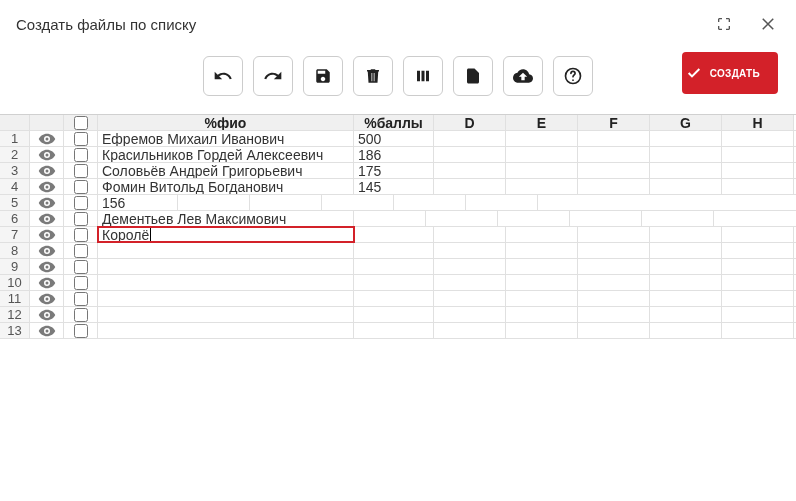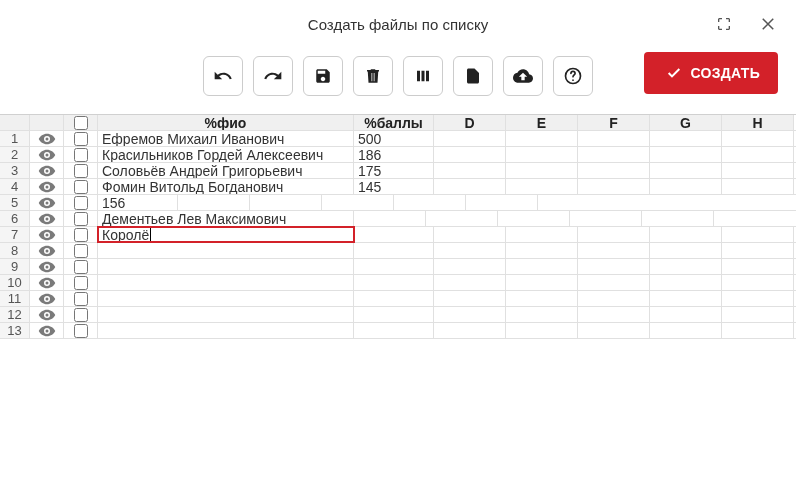"Создать файлы по списку" .header { justify-content: center -> none }
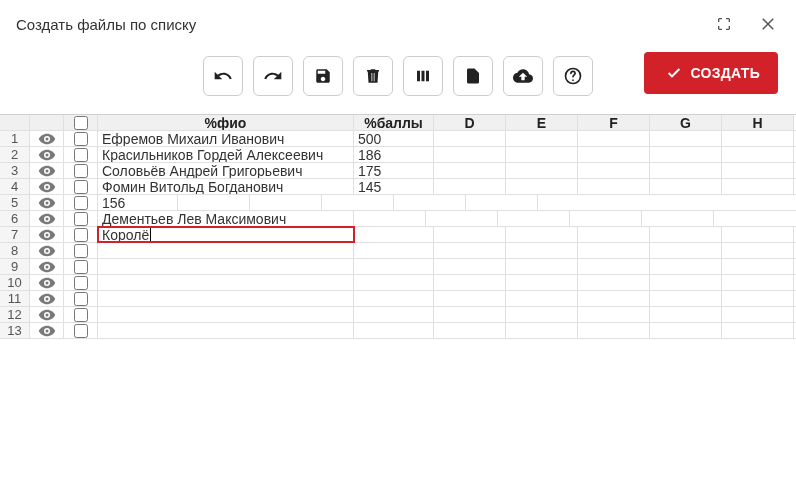"СОЗДАТЬ" .create-btn { font-size: 14px -> 10px; padding: 0 18px 0 22px -> 0 18px 0 4px }
